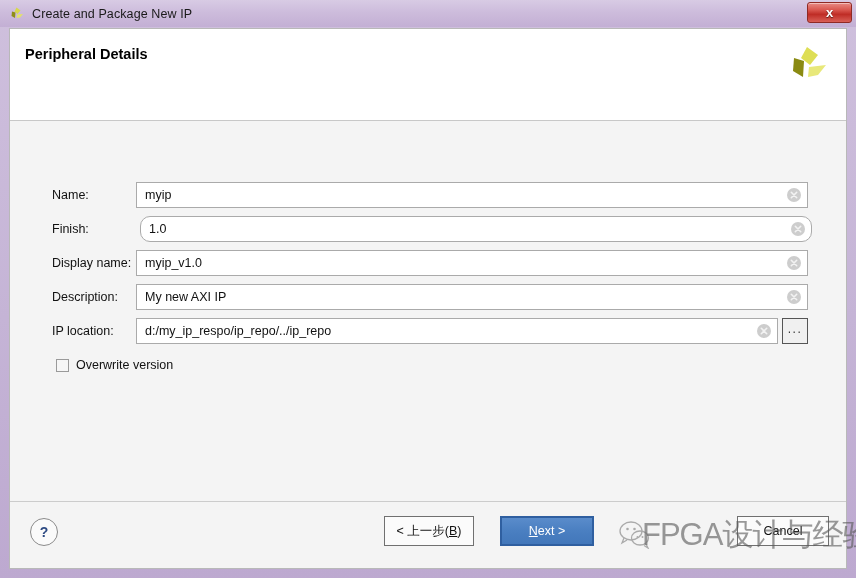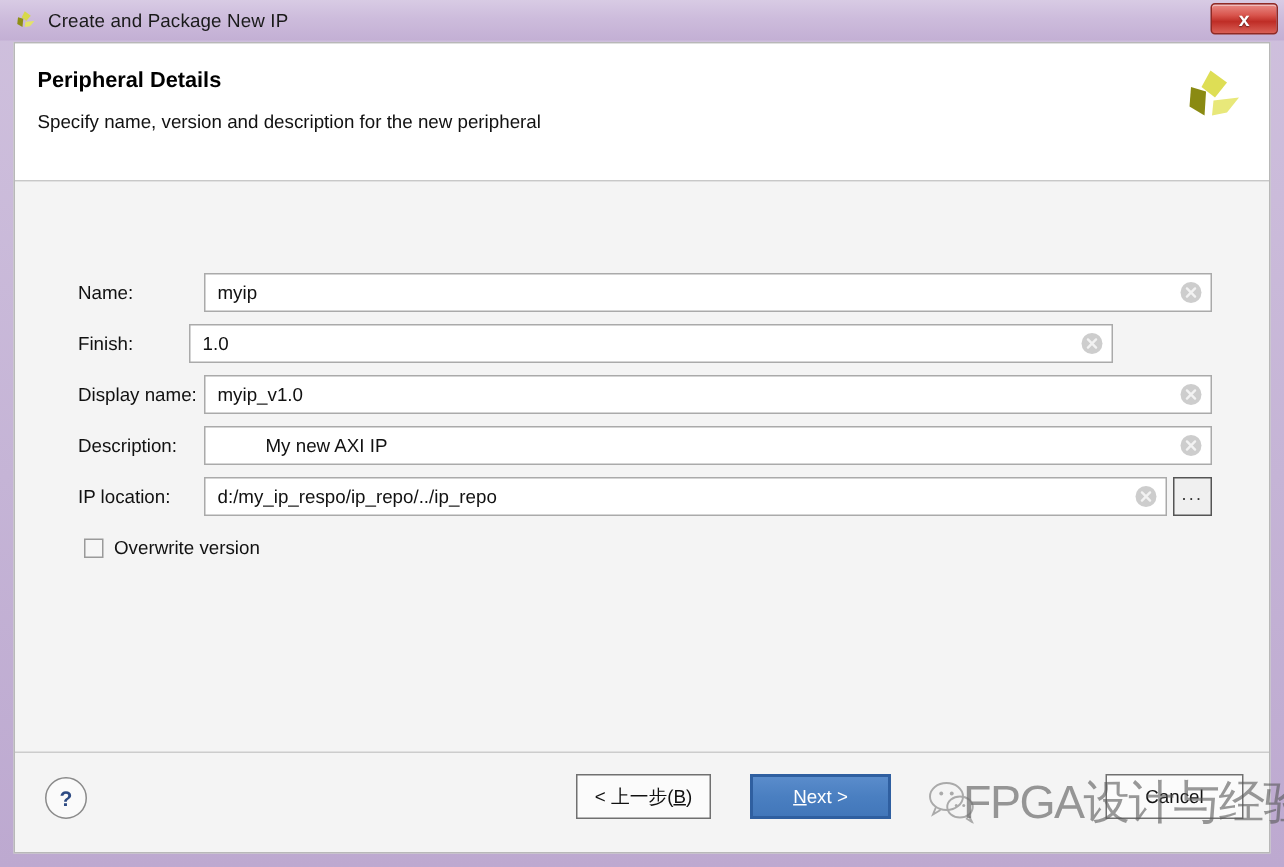"Specify name, version and description" div.header-sub { html: <div>Specify name, version and description for the new peripheral</div> -> none }
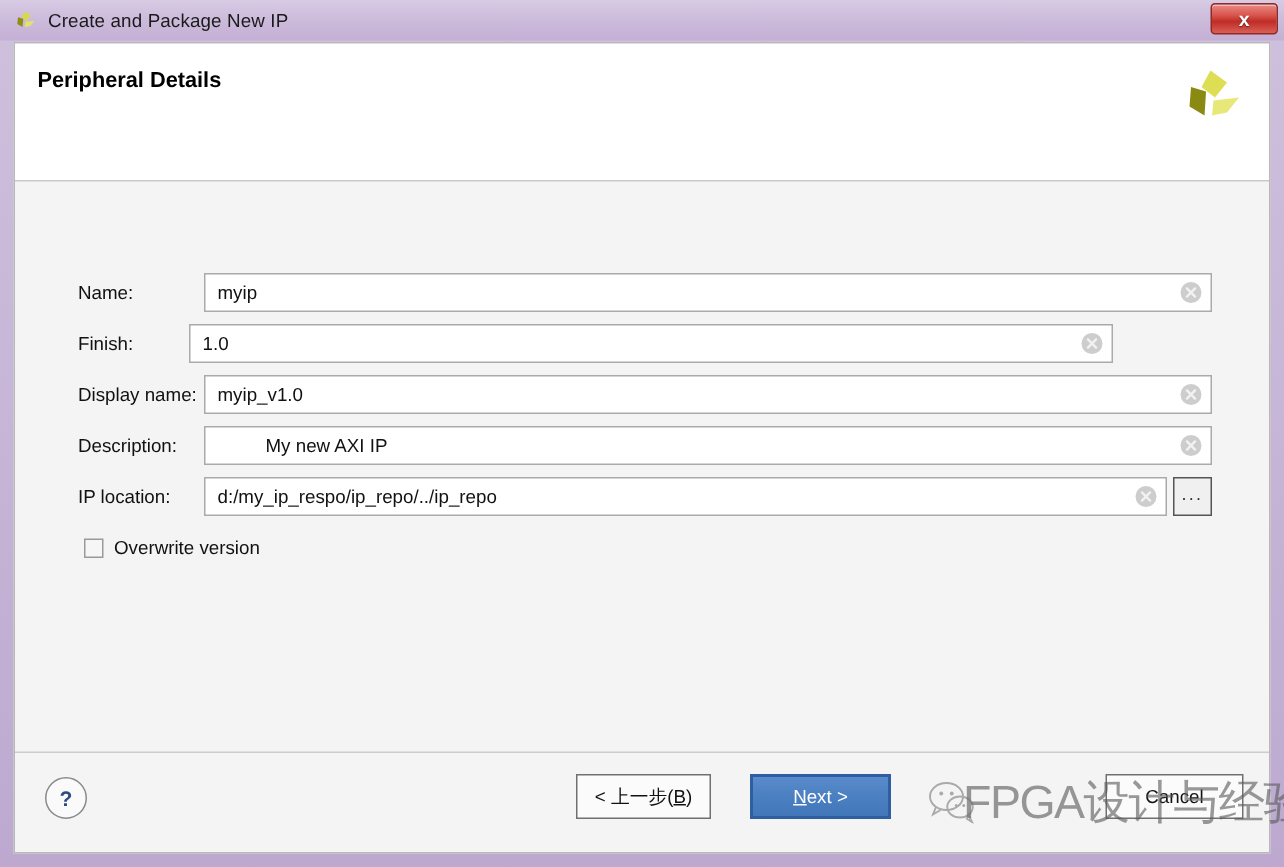"1.0" div.input-wrap { border-radius: none -> 10px; left: 116px -> 130px; width: 616px -> 672px }
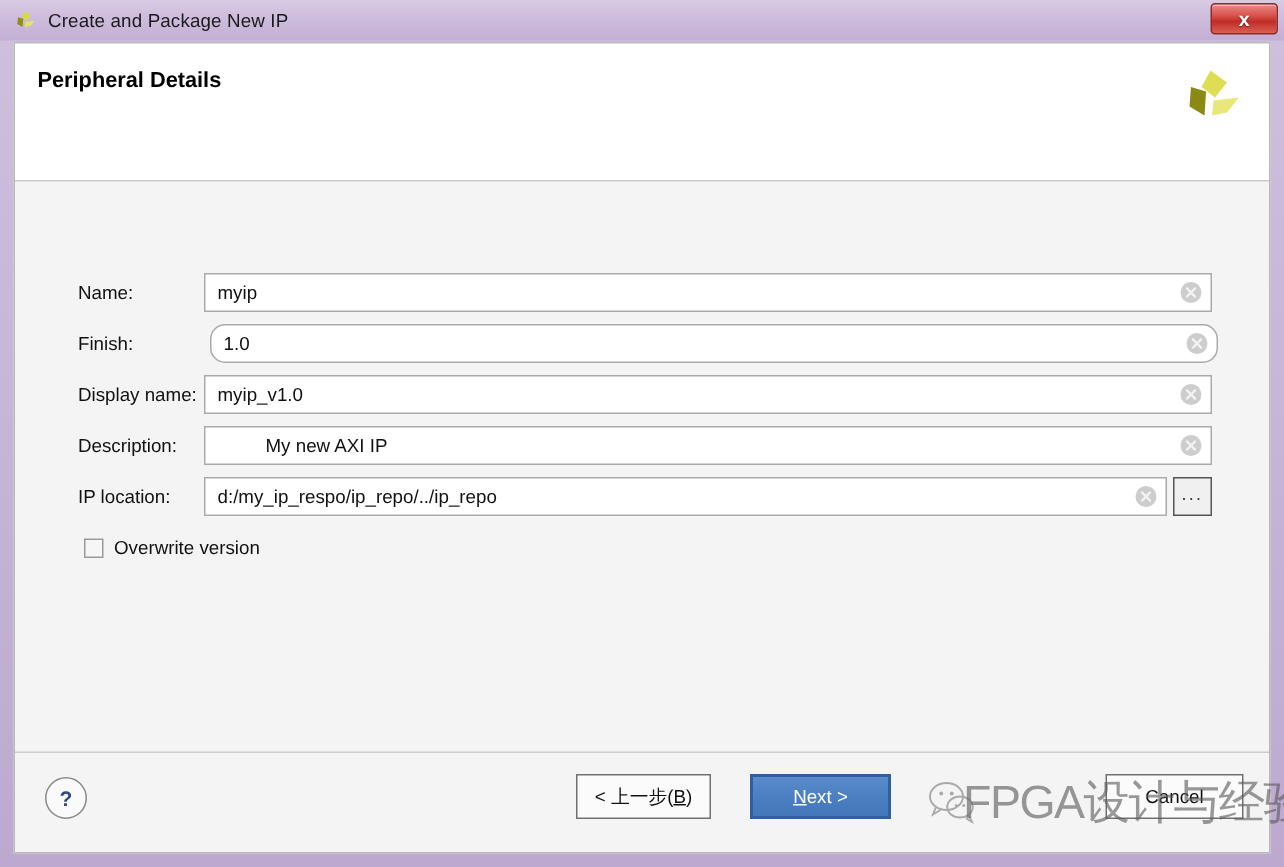"My new AXI IP" div.input-wrap { padding-left: 32px -> none }
